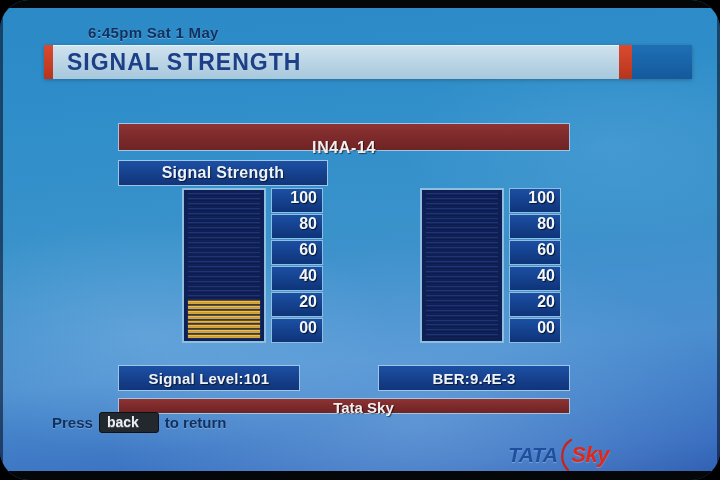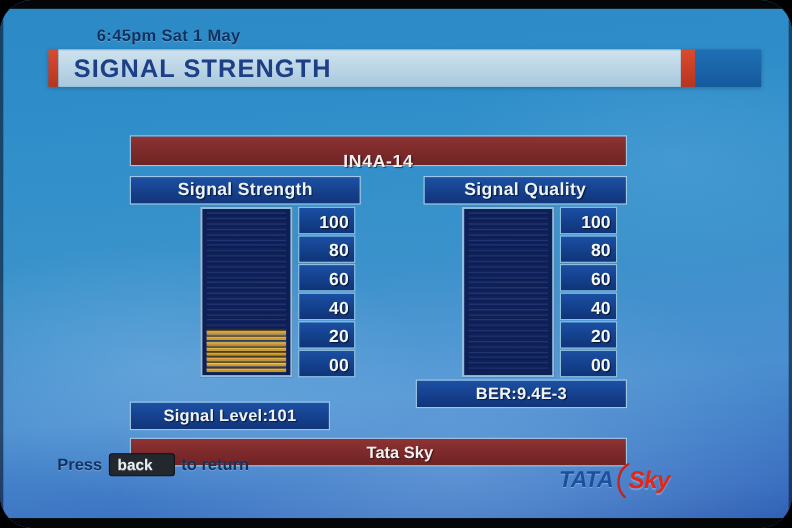"Signal Quality" div.panel { html: <div> <span>Signal Quality</span> </div> -> none }
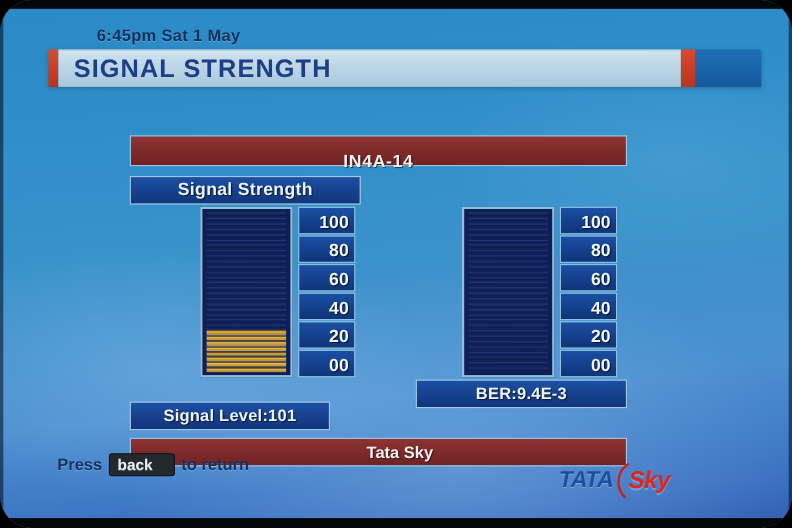"100" .scale-cell { align-items: flex-end -> flex-start }
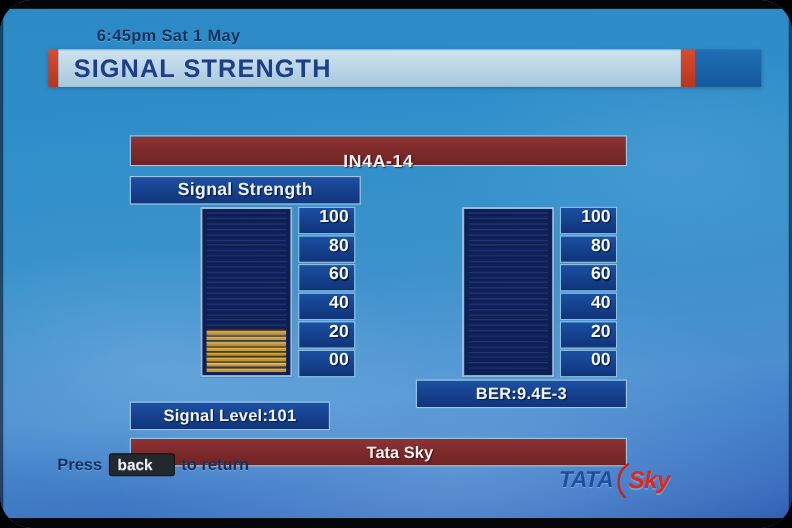"BER:9.4E-3" #ber-box { top: 345px -> 365px }
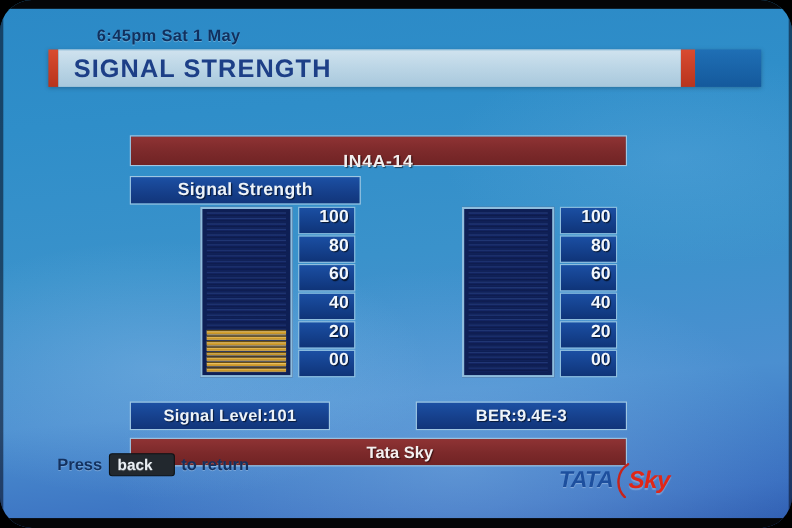"Tata Sky" .footer-banner { align-items: center -> flex-start; height: 26px -> 16px }
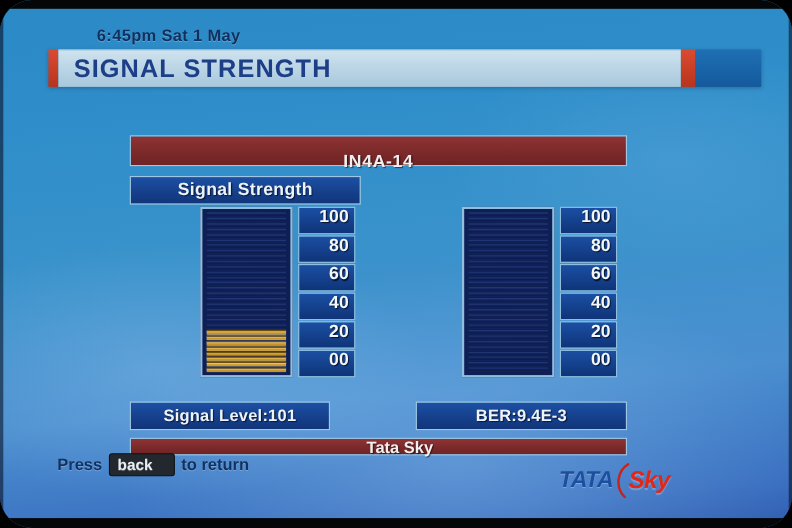"TATA" .logo { top: 422px -> 440px }
